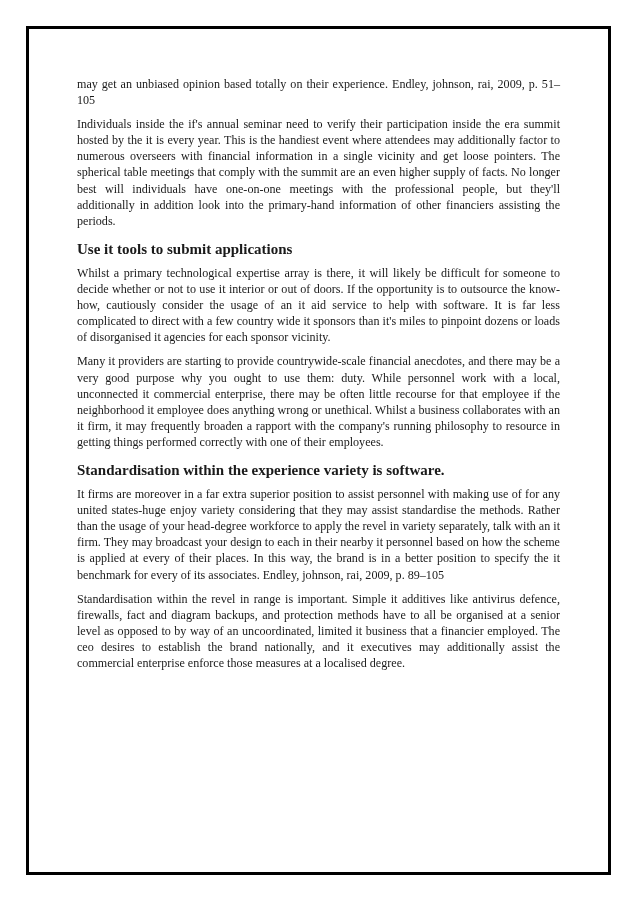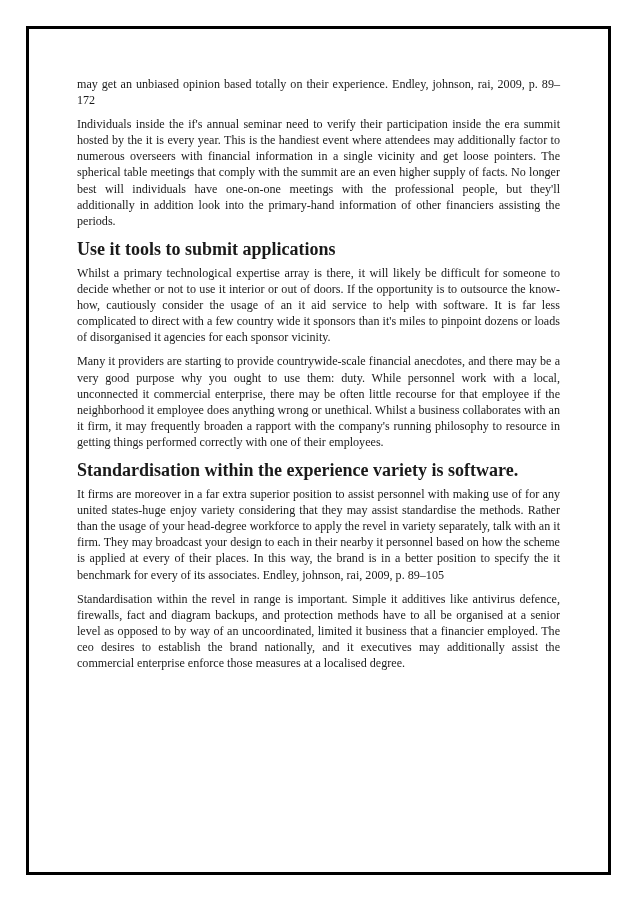"may get an unbiased opinion" p { text: 89–172 -> 51–105 }
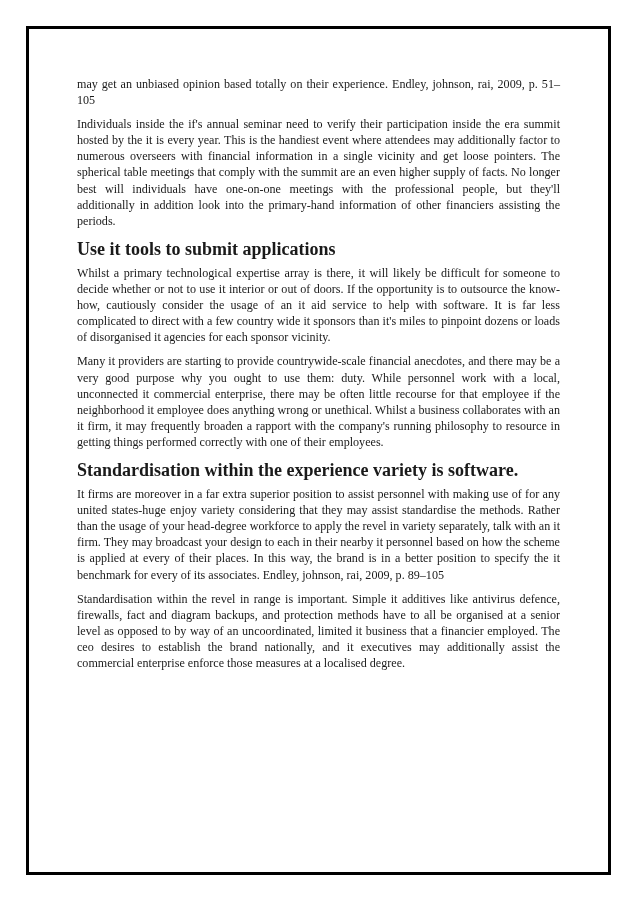"Use it tools to submit" .content h3 { font-size: 18px -> 15px }
